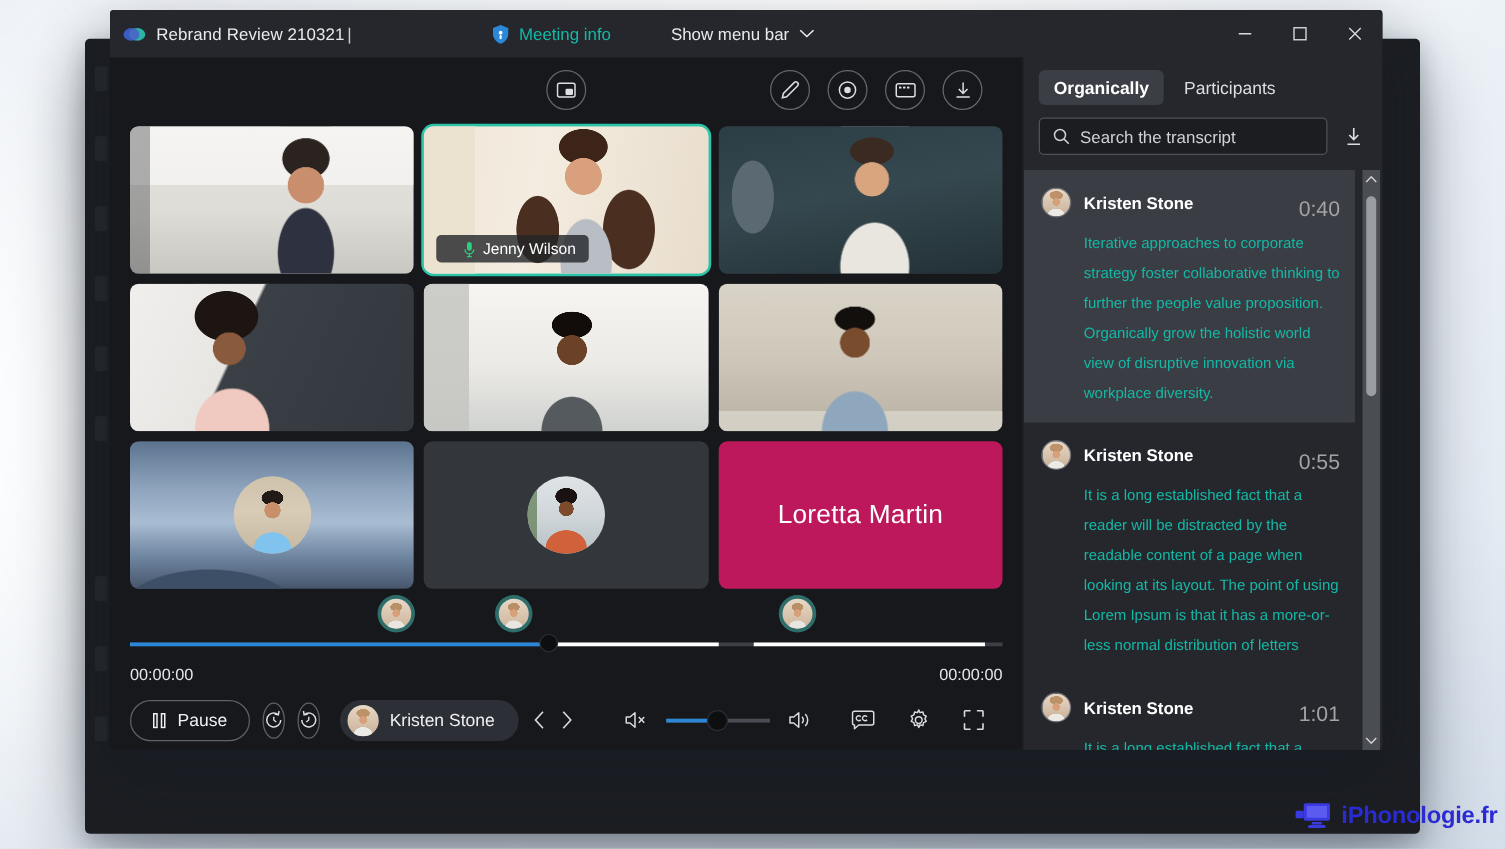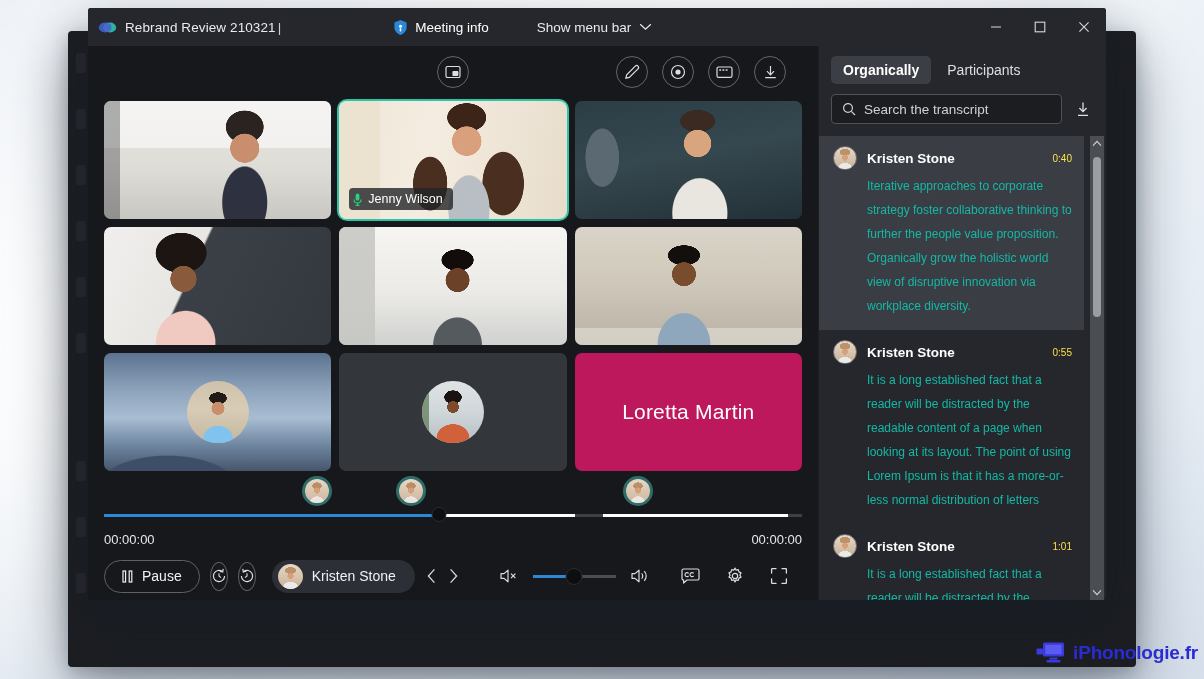"Meeting info" .meeting-info { color: #ffffff -> #14b8a6 }
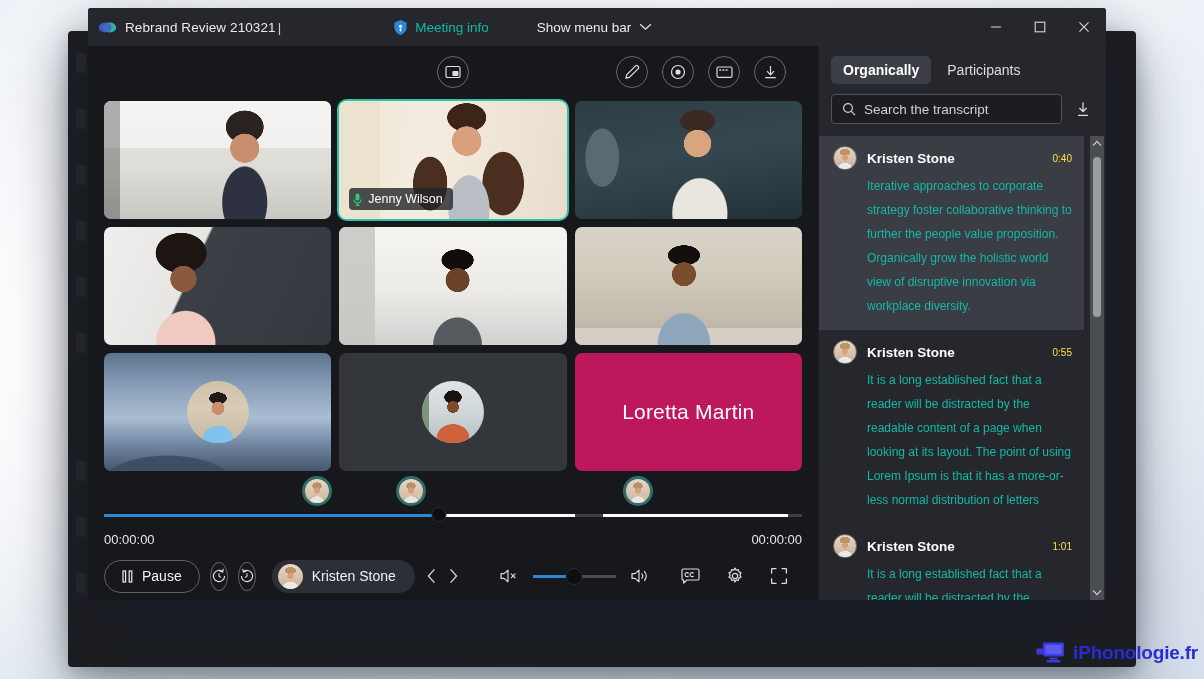"0:40" .e-time { color: #fde047 -> #a3a3a3; font-size: 10px -> 17px; margin-top: none -> 12px }
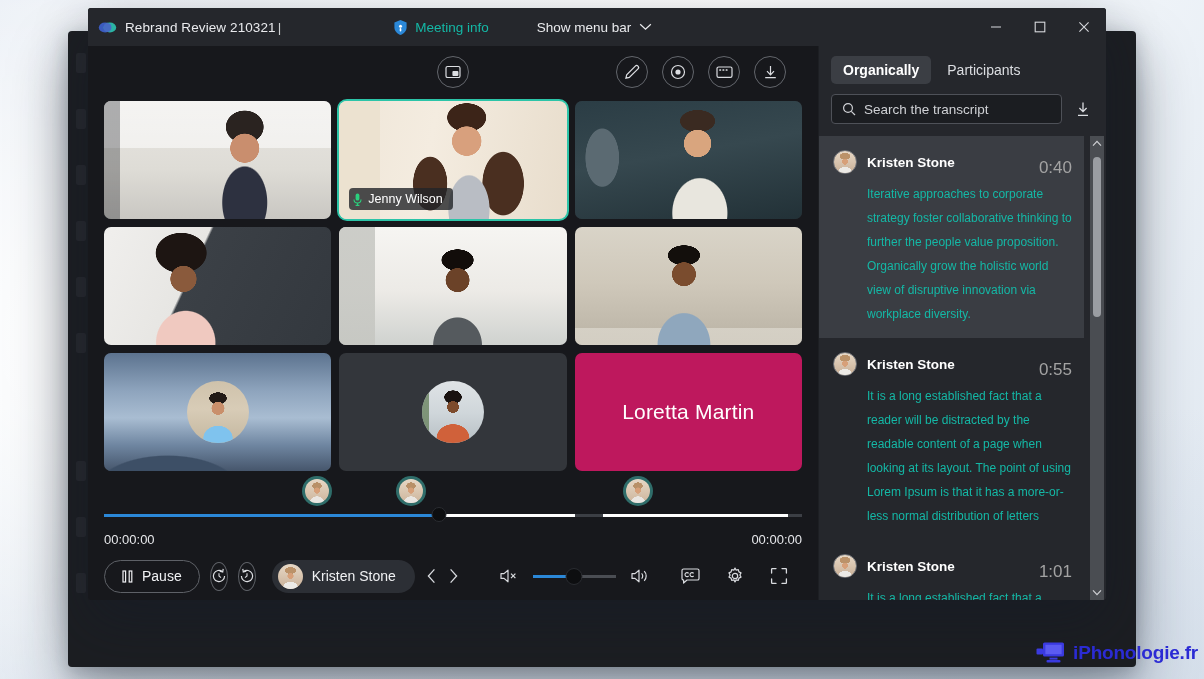"Jenny Wilson" .nametag { padding: 4px 10px 4px 4px -> 4px 10px 4px 22px }
